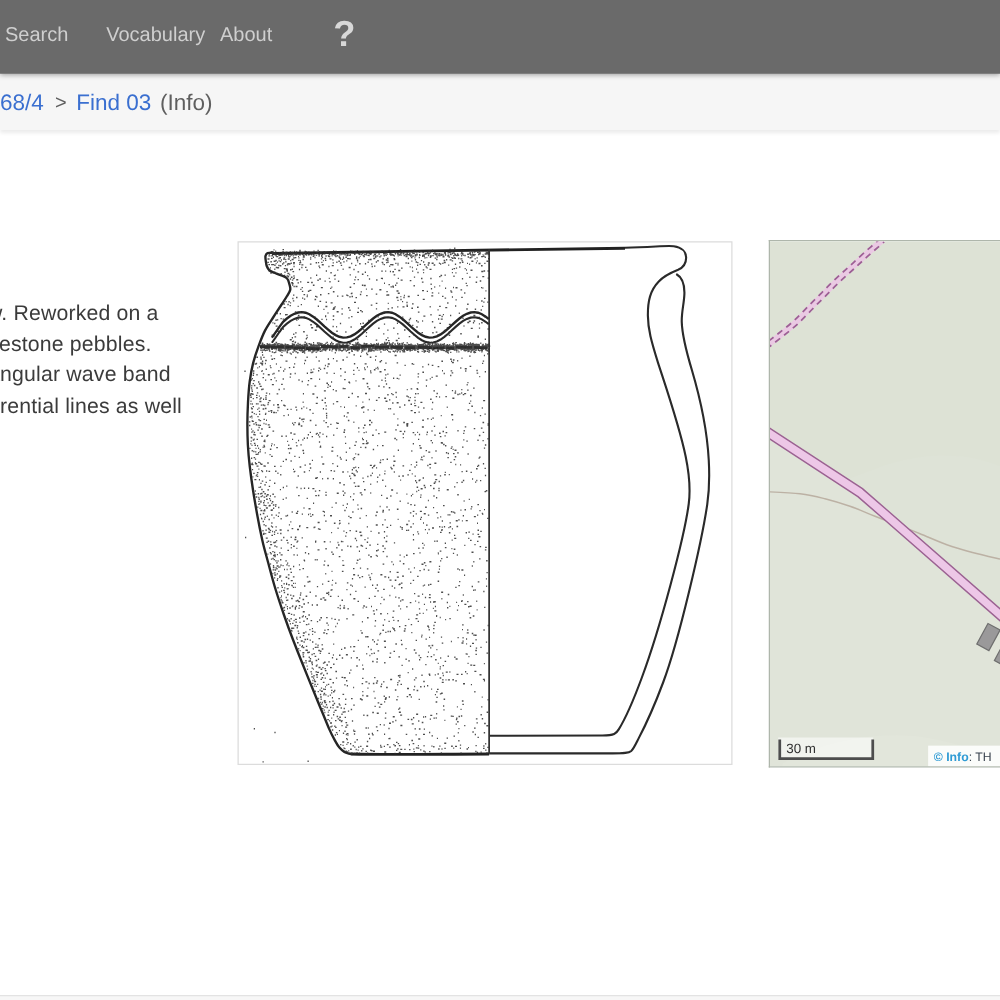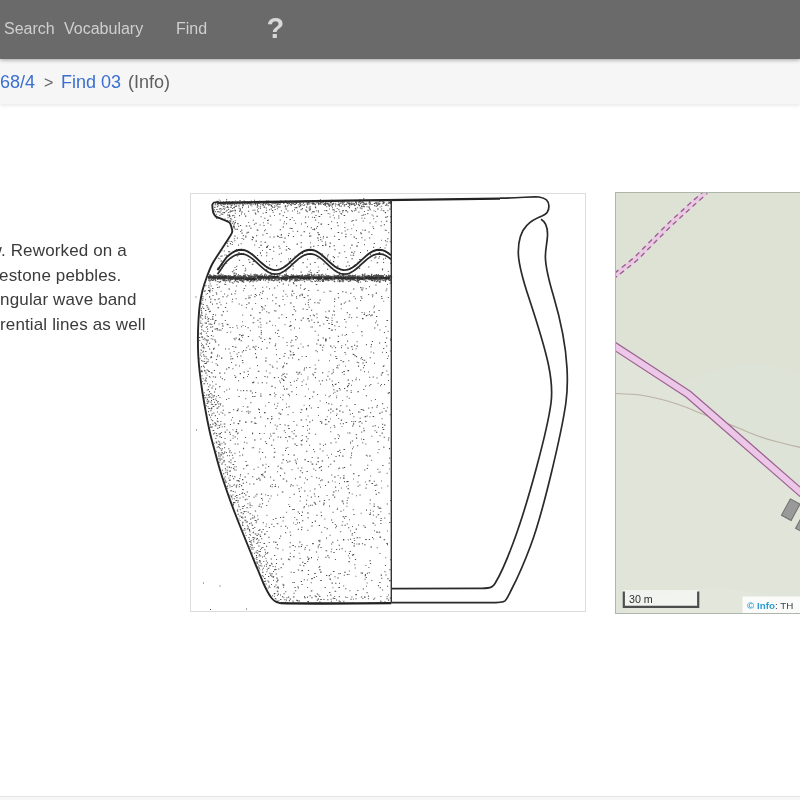"Vocabulary" span { left: 64px -> 85px }
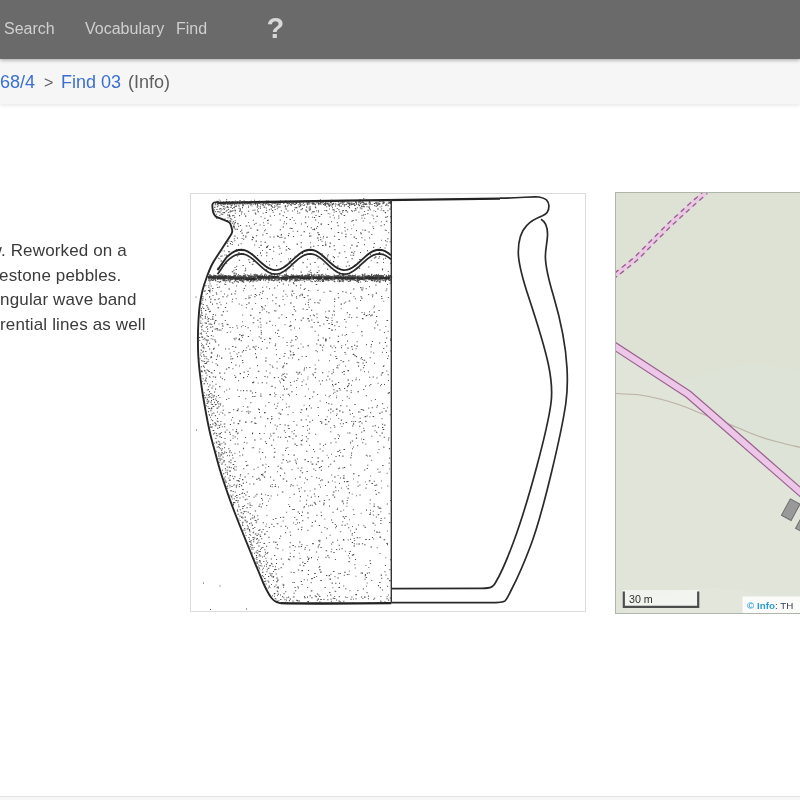"Find" span { text: Find -> About }
